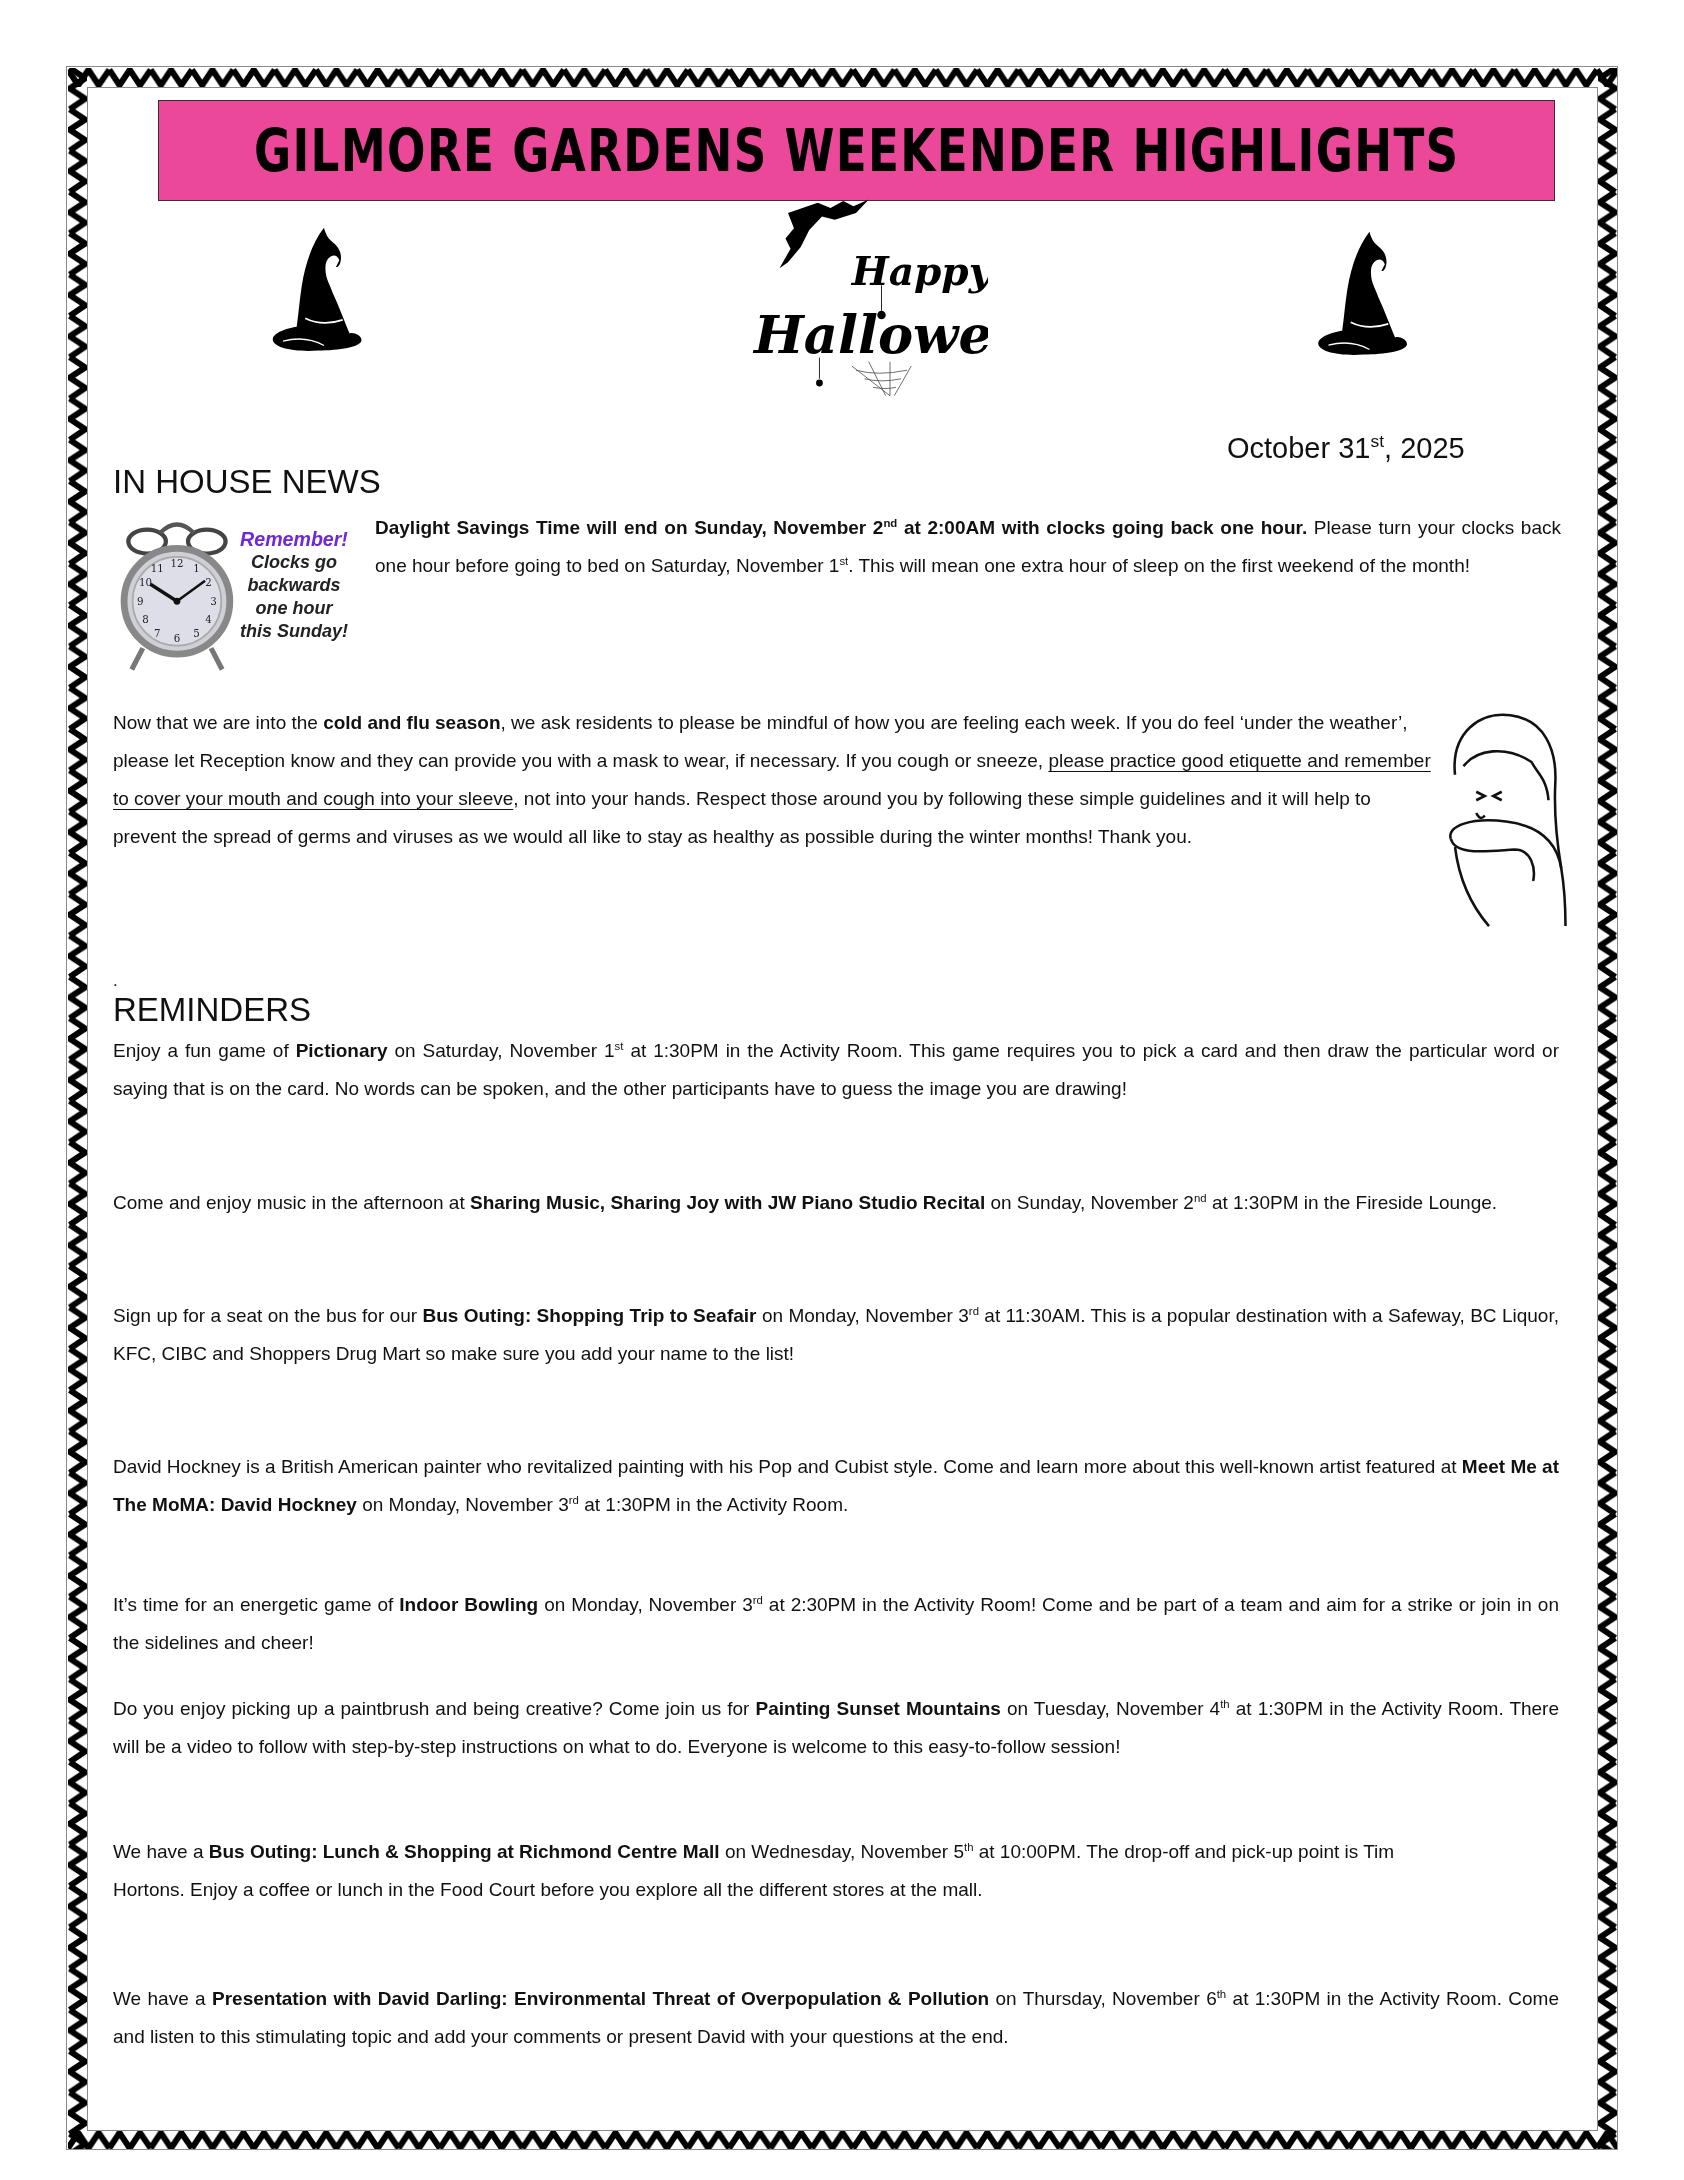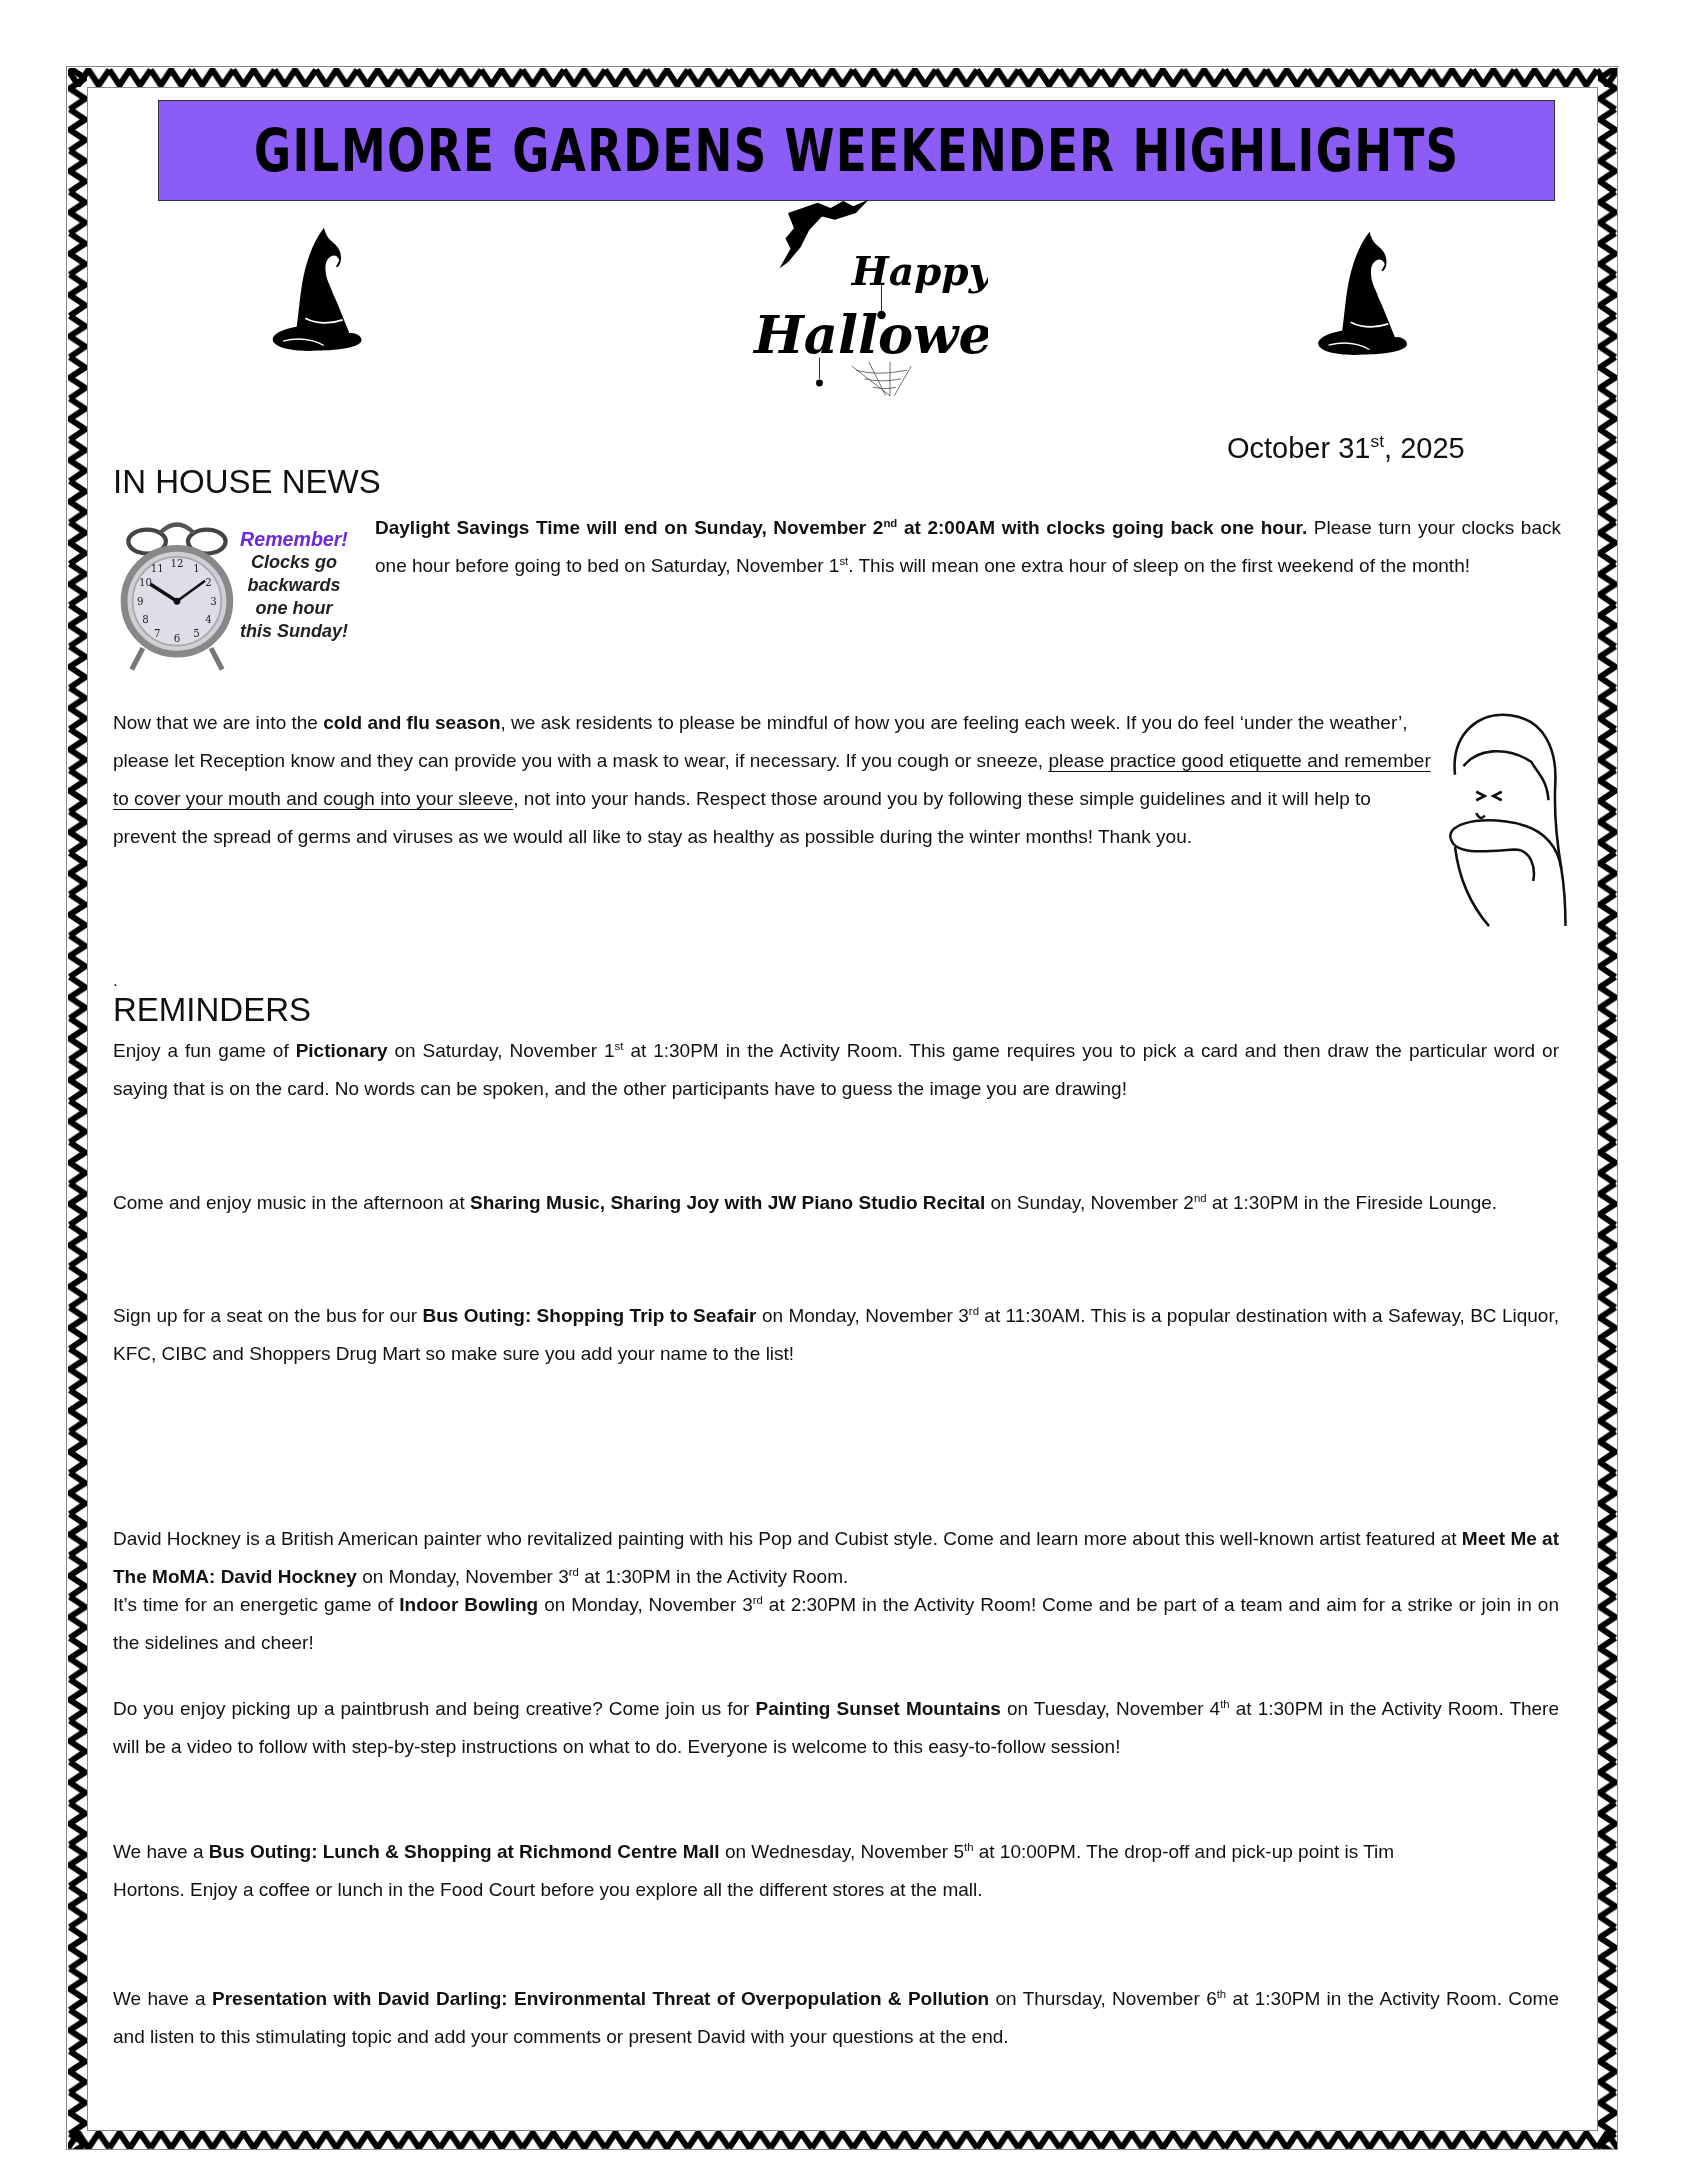"GILMORE GARDENS WEEKENDER HIGHLIGHTS" .title-box { background: #8b5cf6 -> #ec4899 }
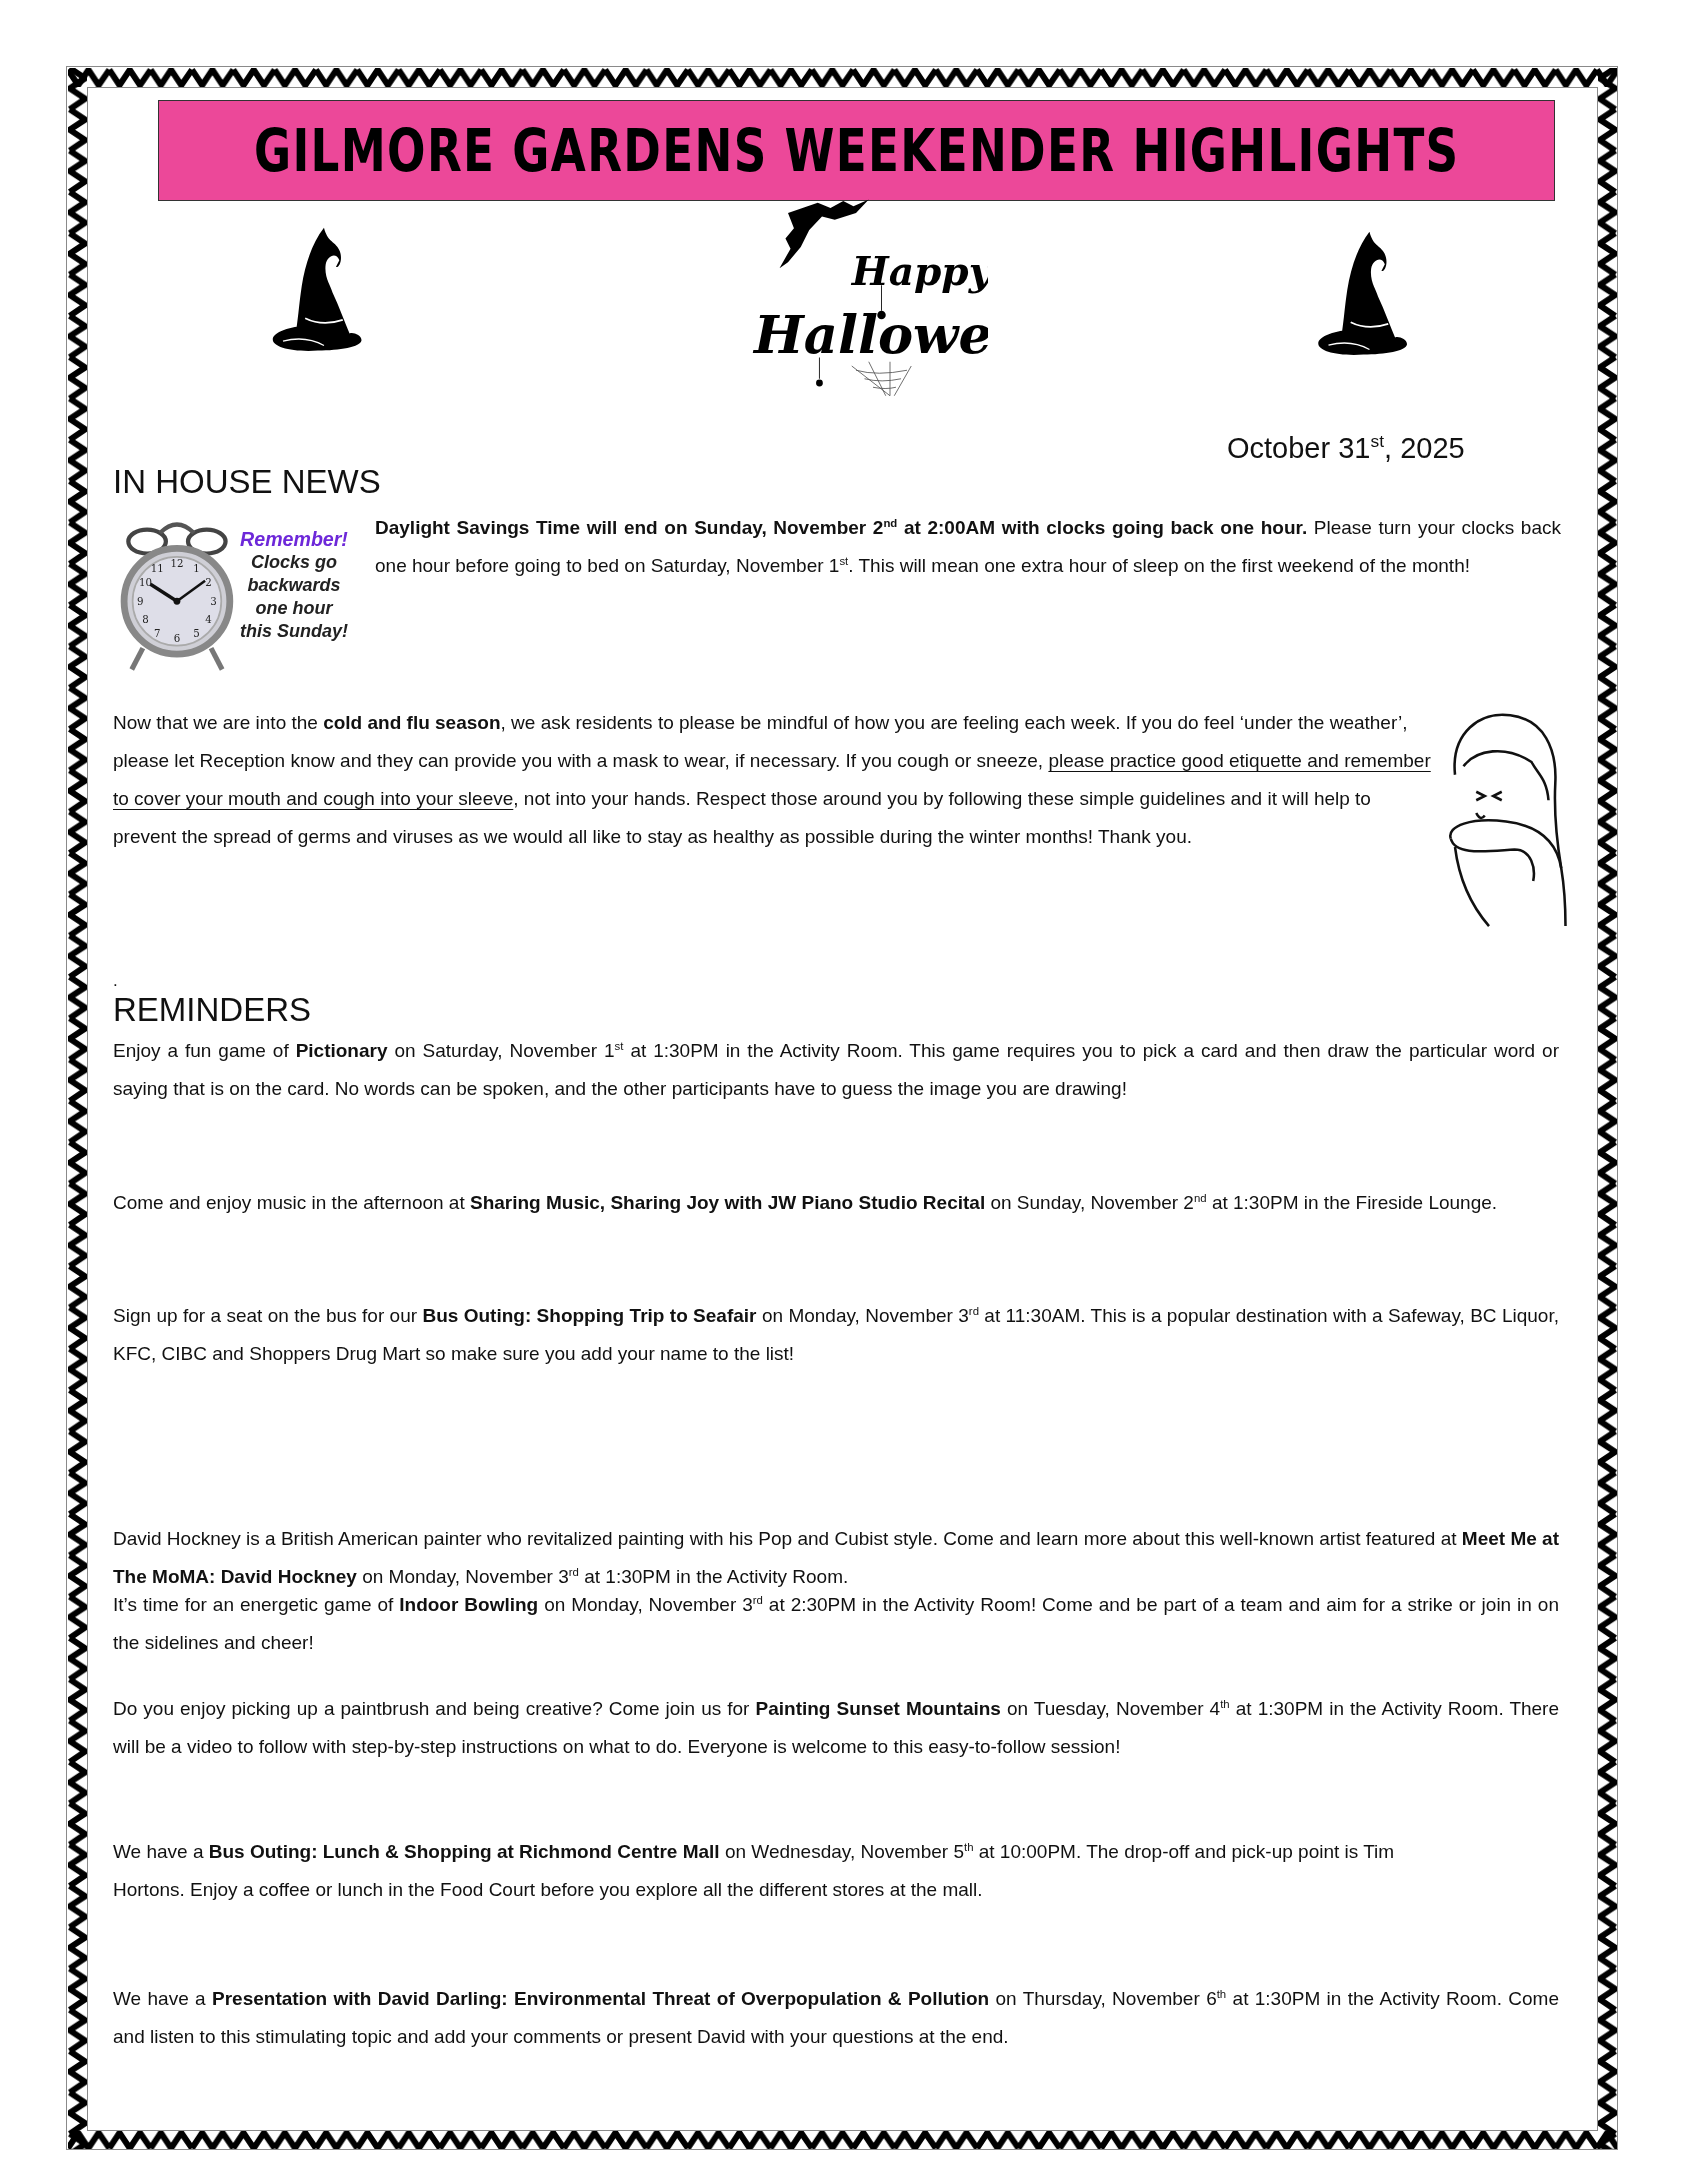"David Hockney is a British" div.para { top: 1520px -> 1448px }
